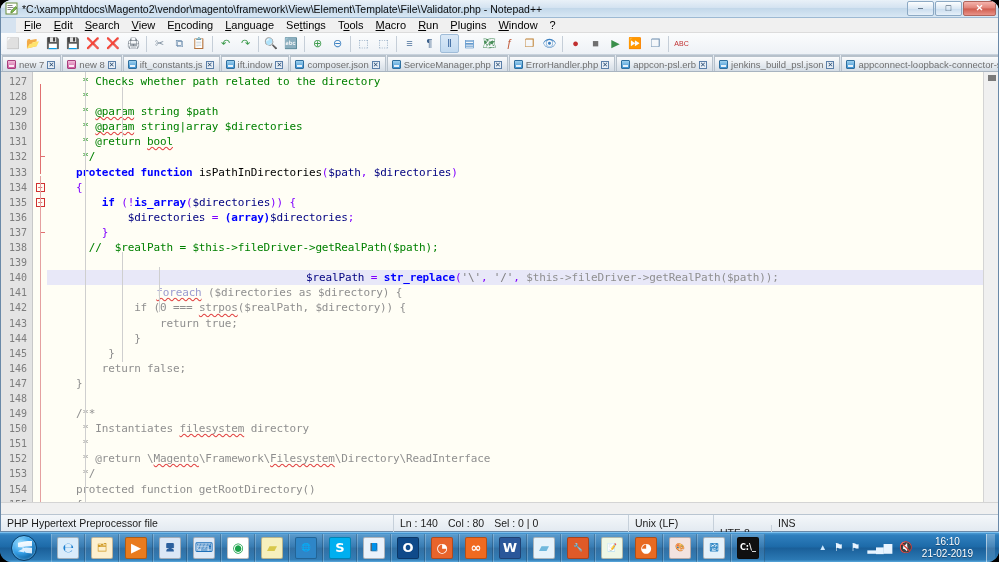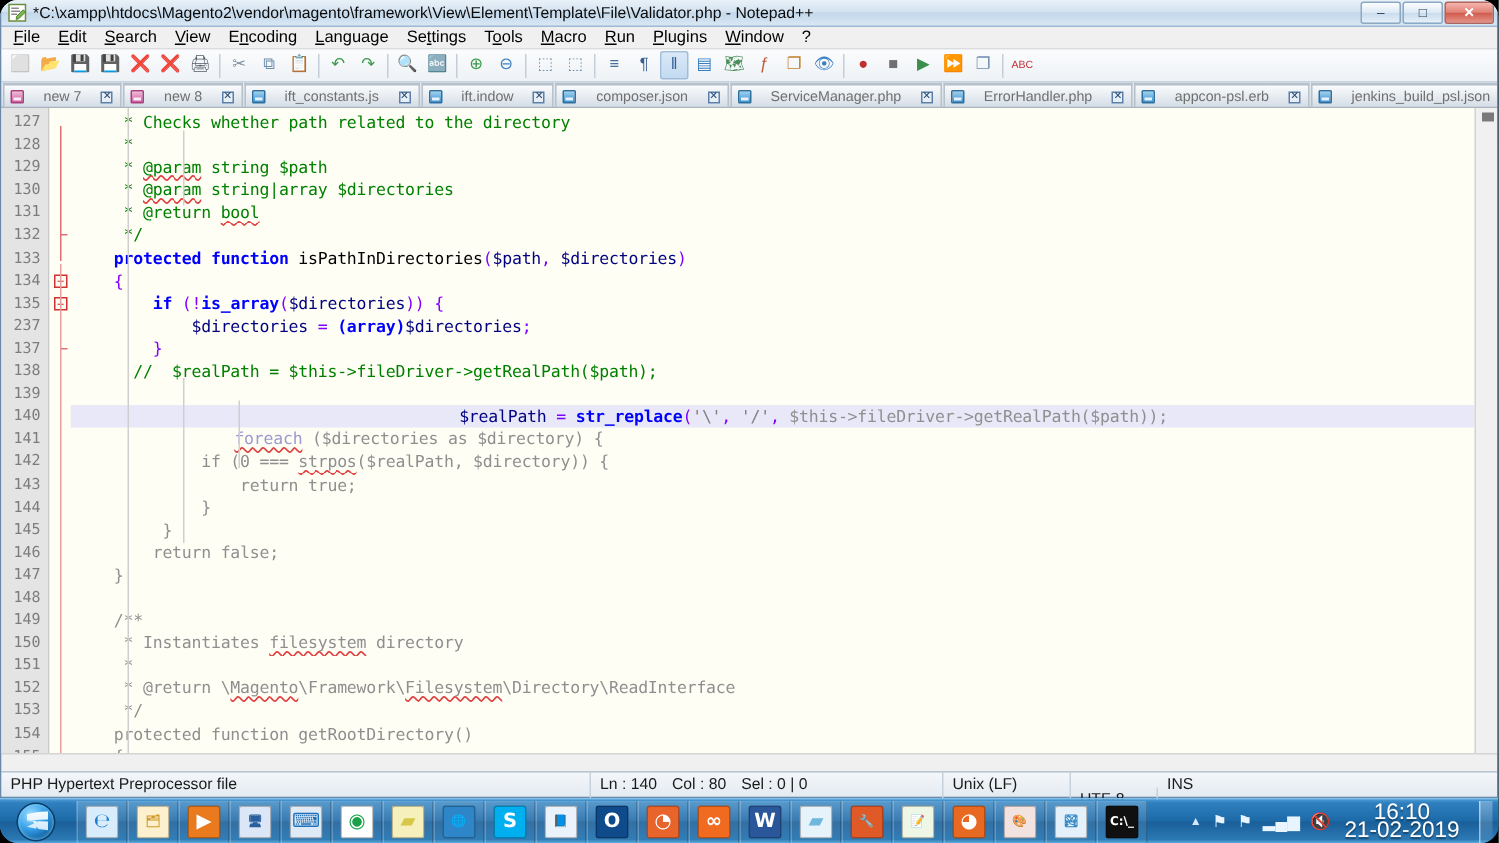"File" .menubar { margin-left: none -> 15px }
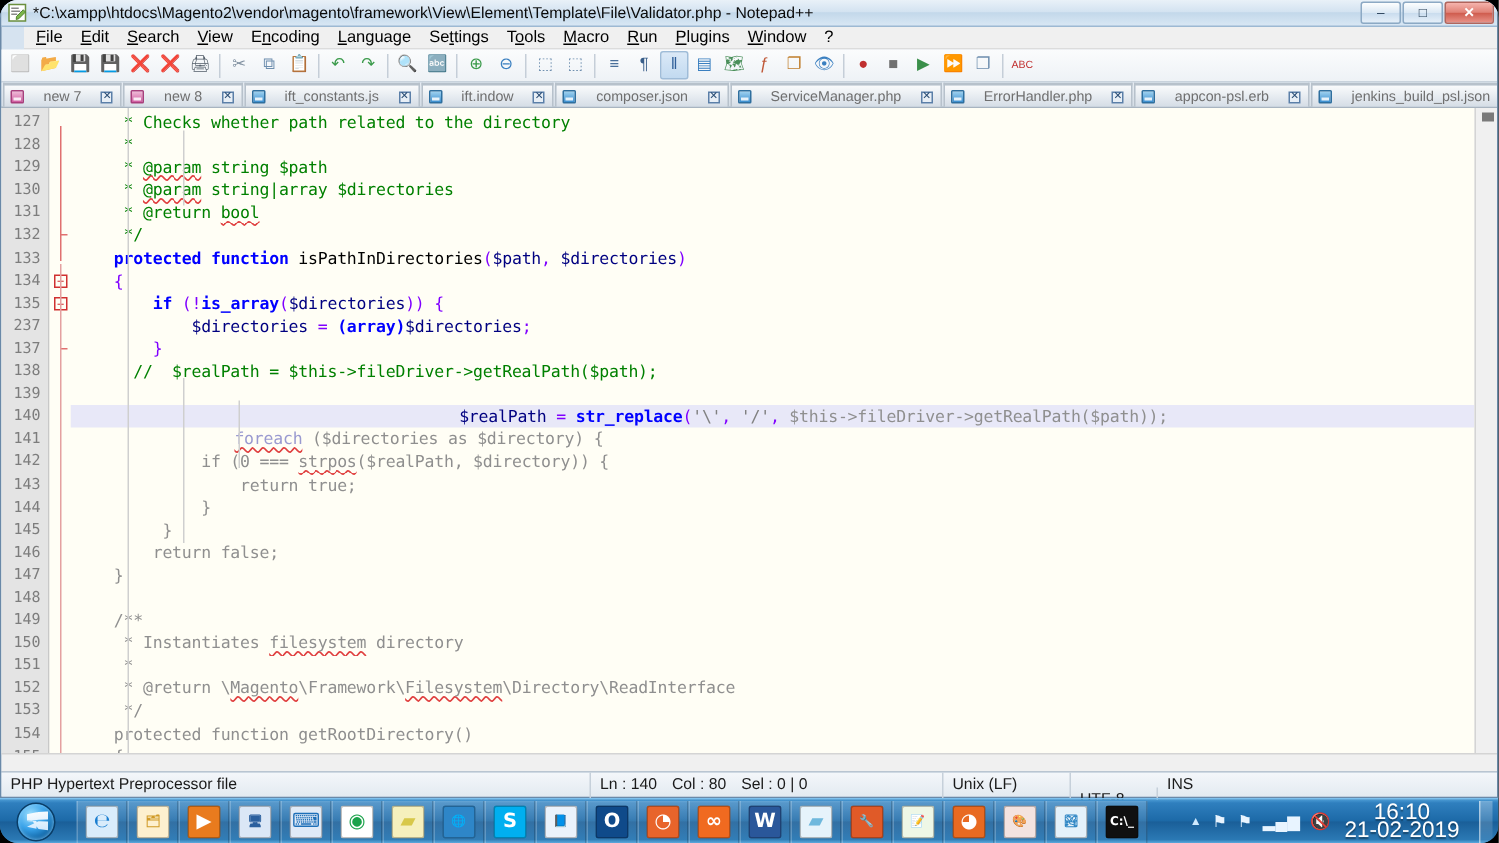"new 7" .tab { gap: 13px -> 3px }
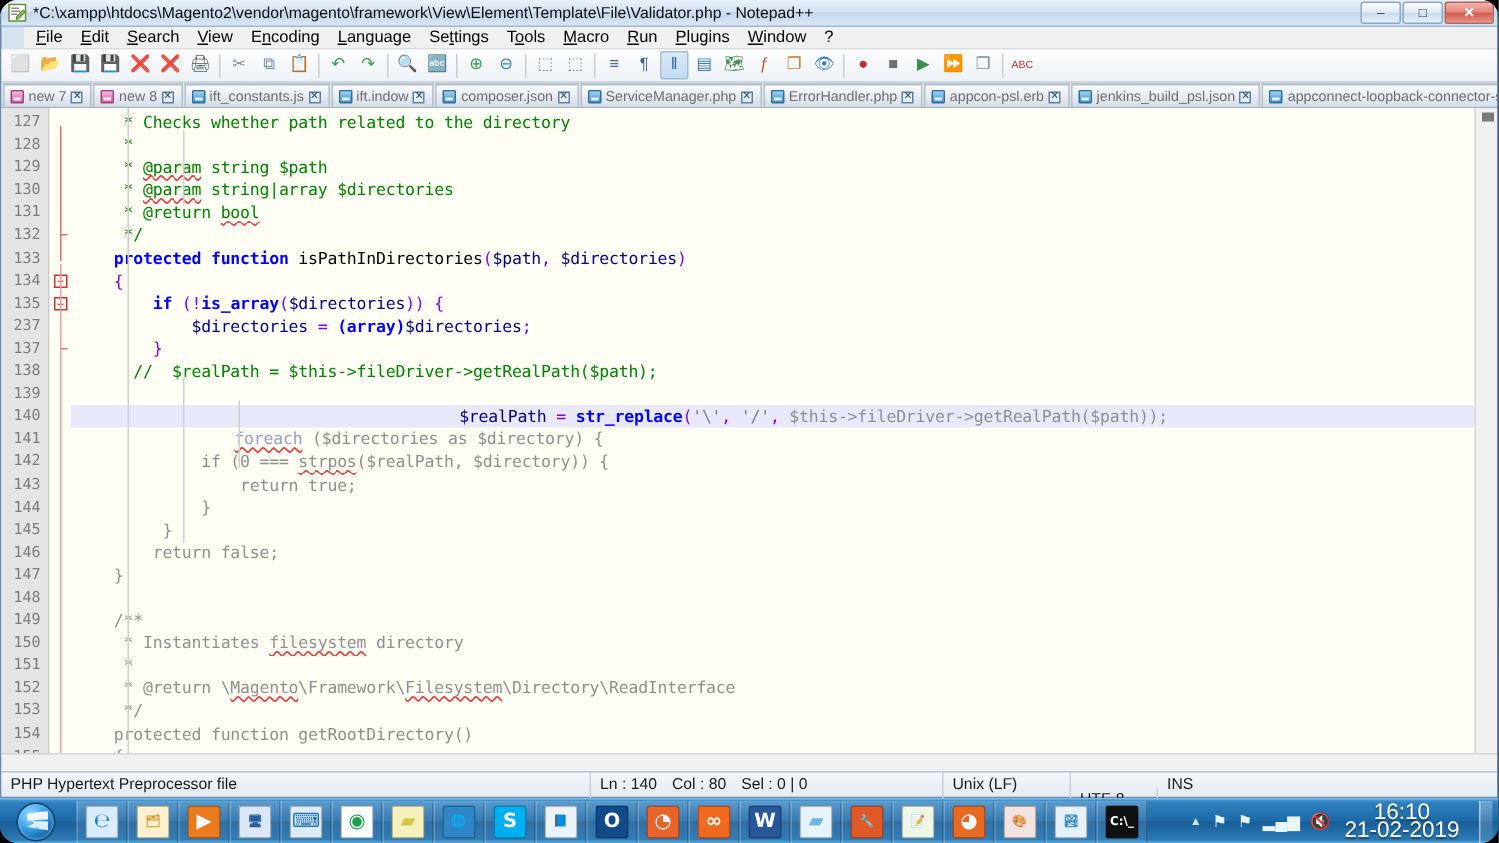"237" div.ln { text: 237 -> 136 }
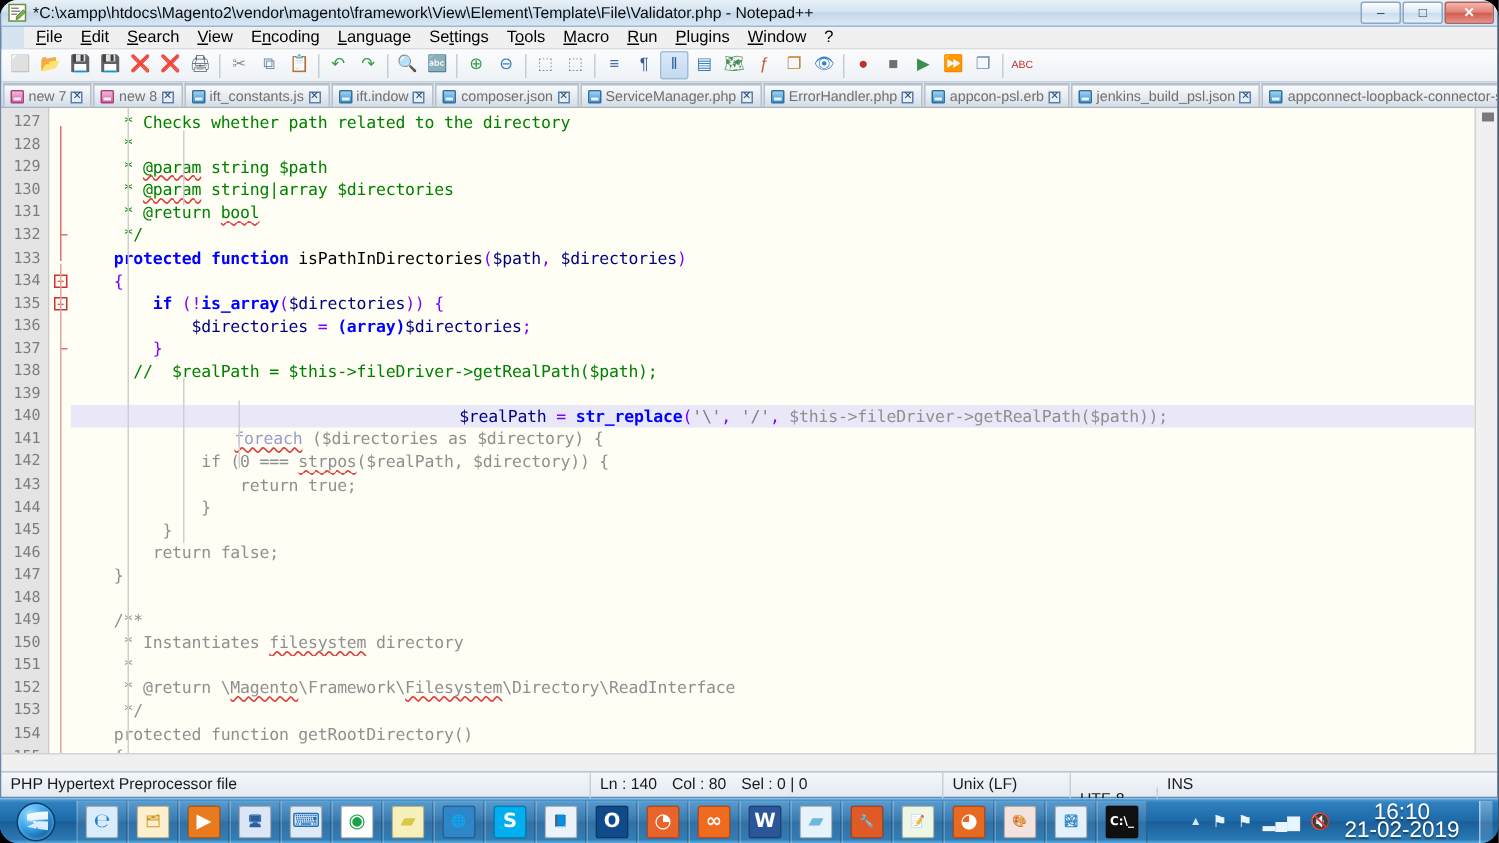"16:10" .clock { font-size: 15px -> 10px }
